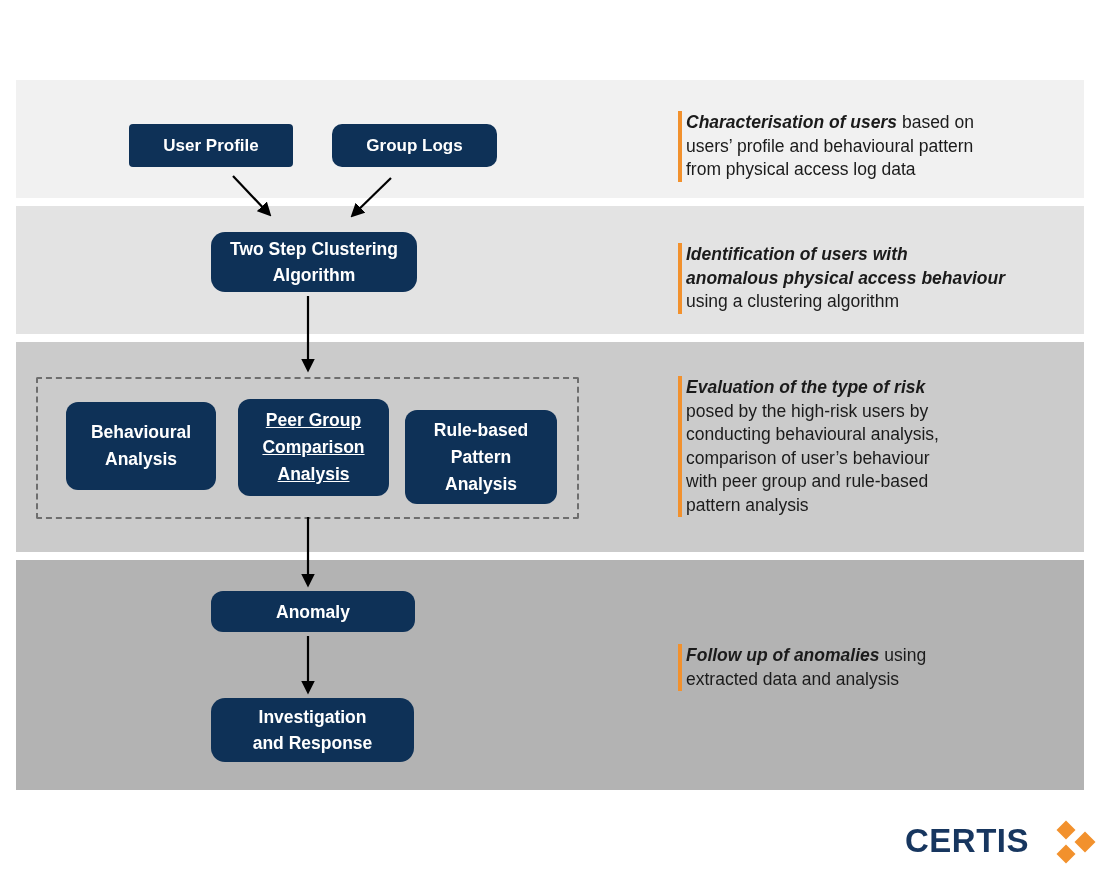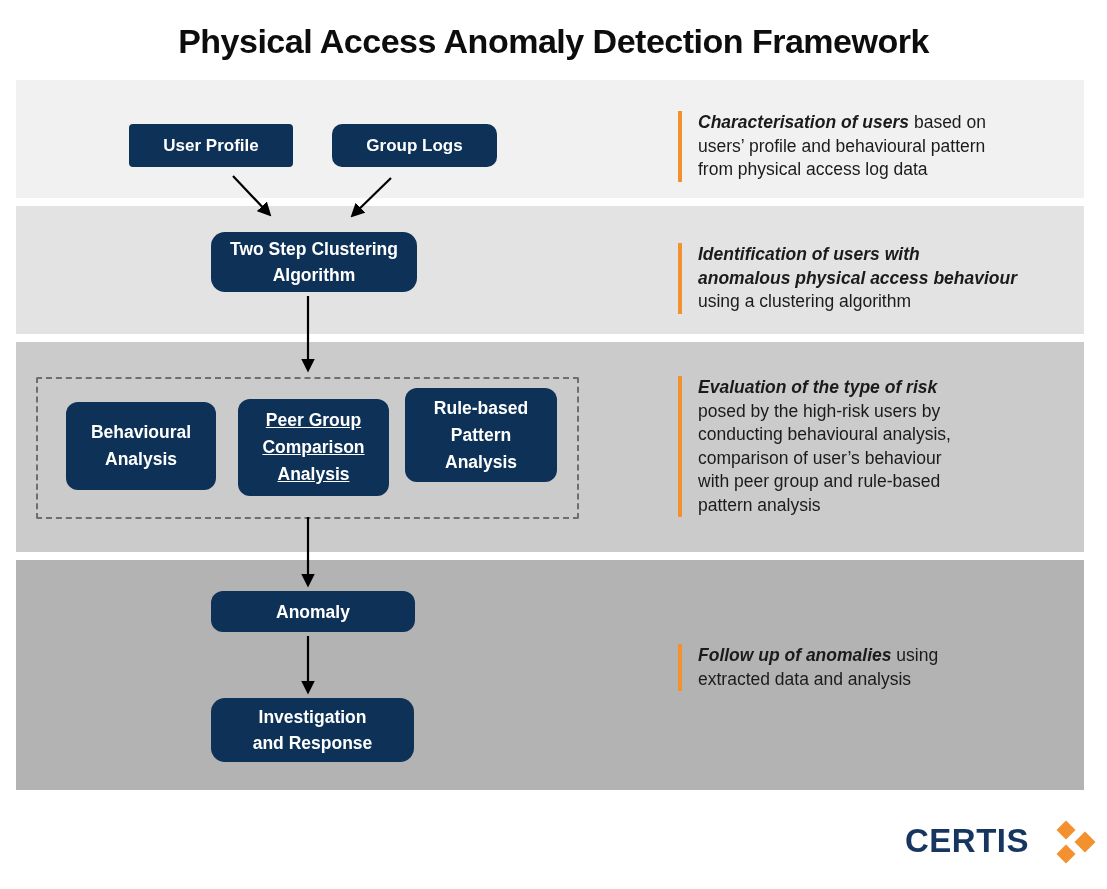"Physical Access Anomaly Detection" h1.title { html: <h1>Physical Access Anomaly Detection Framework</h1> -> none }
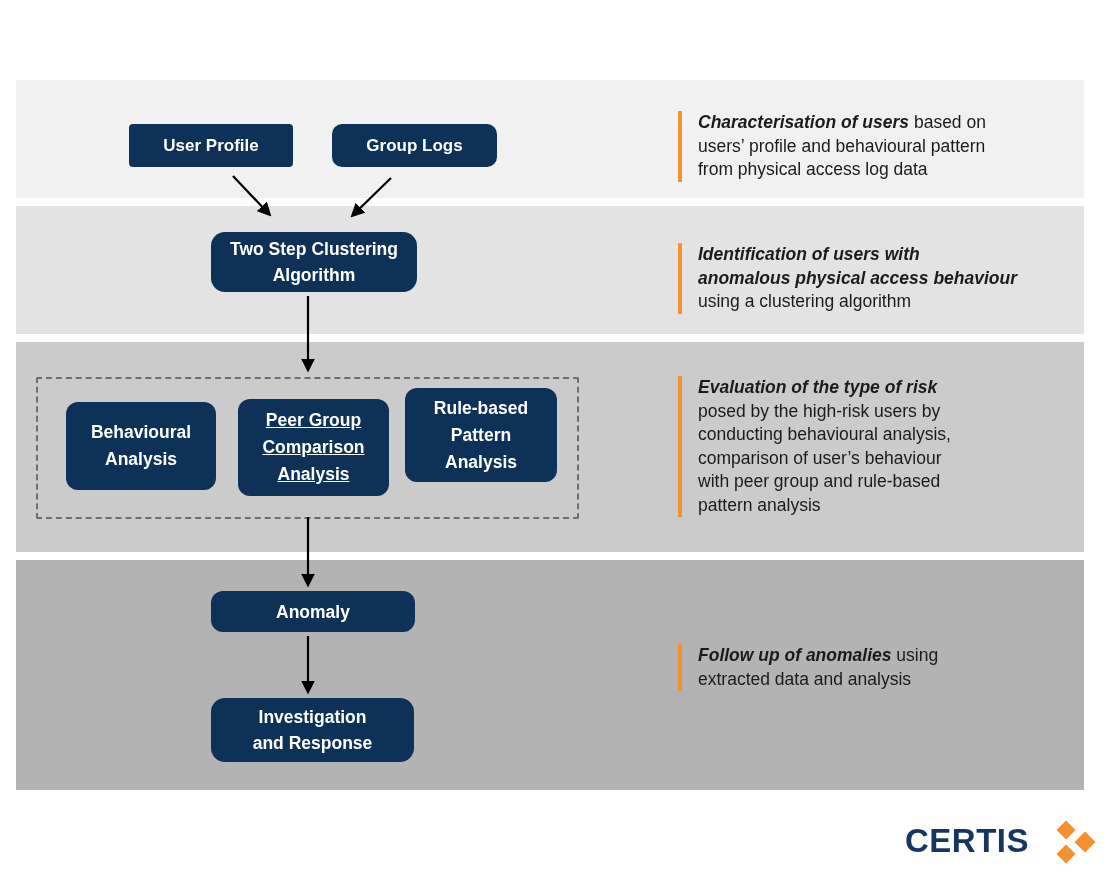"Characterisation of users based on" .annotation { padding-left: 16px -> 4px }
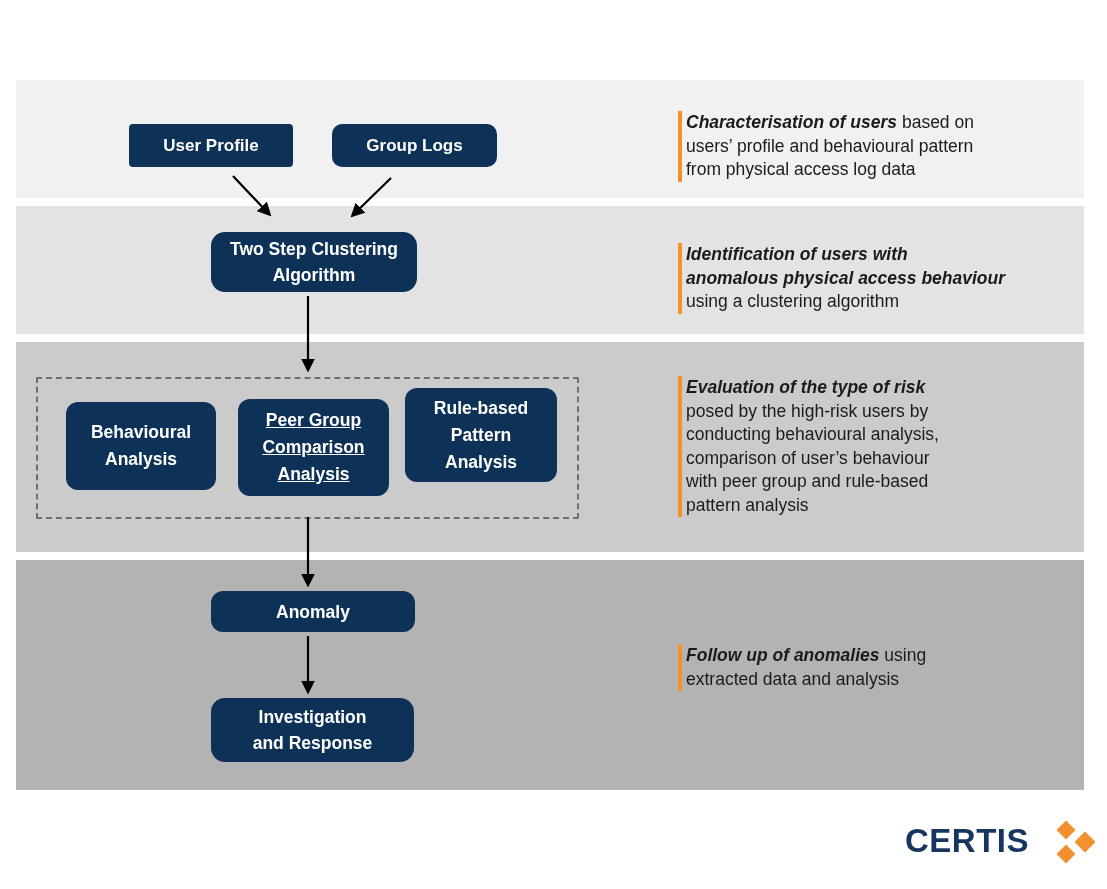"Rule-based" .n-rule { top: 388px -> 410px }
